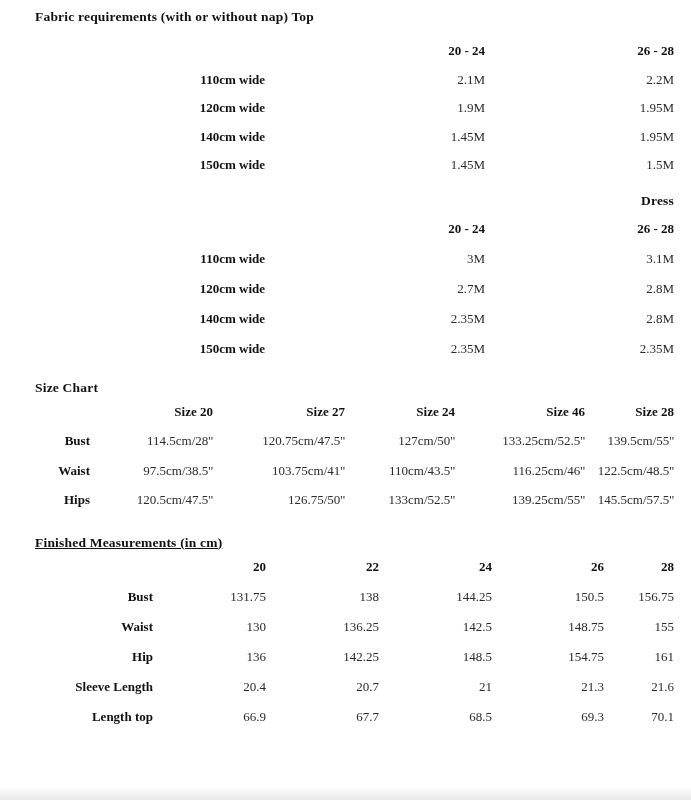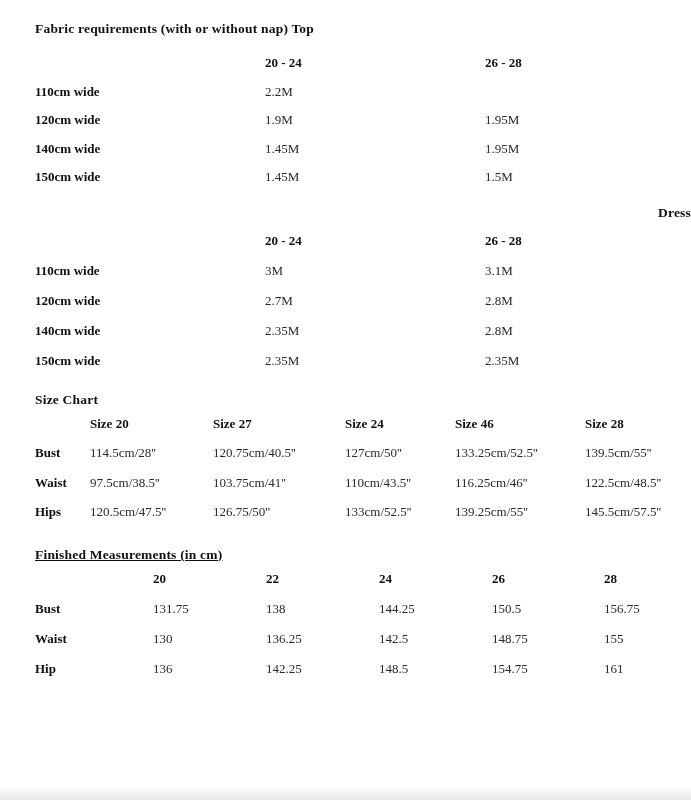"Fabric requirements (with or without" .page { margin-top: 12px -> none; padding: 8px 0 0 35px -> 8px 17px 0 35px }
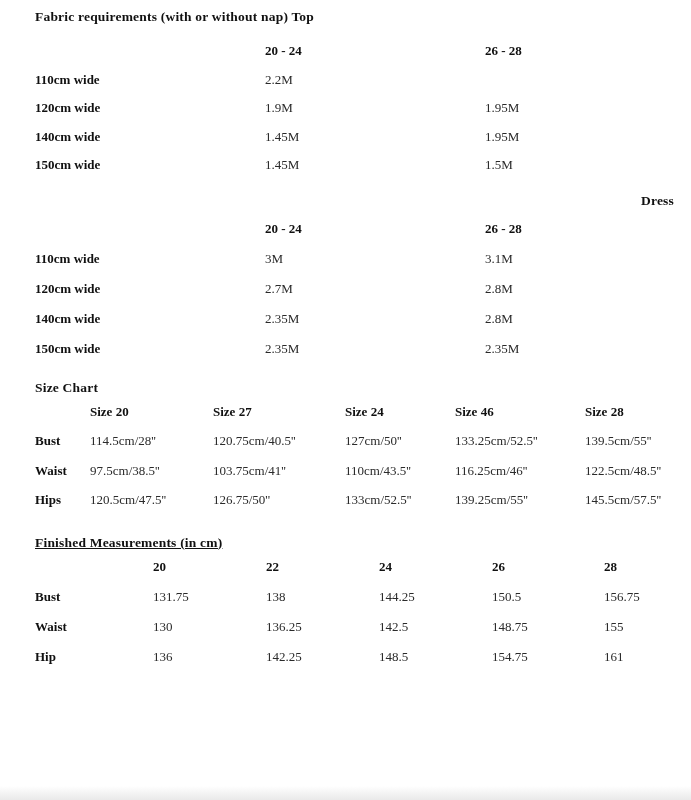"20 - 24" .tbl { text-align: none -> right }
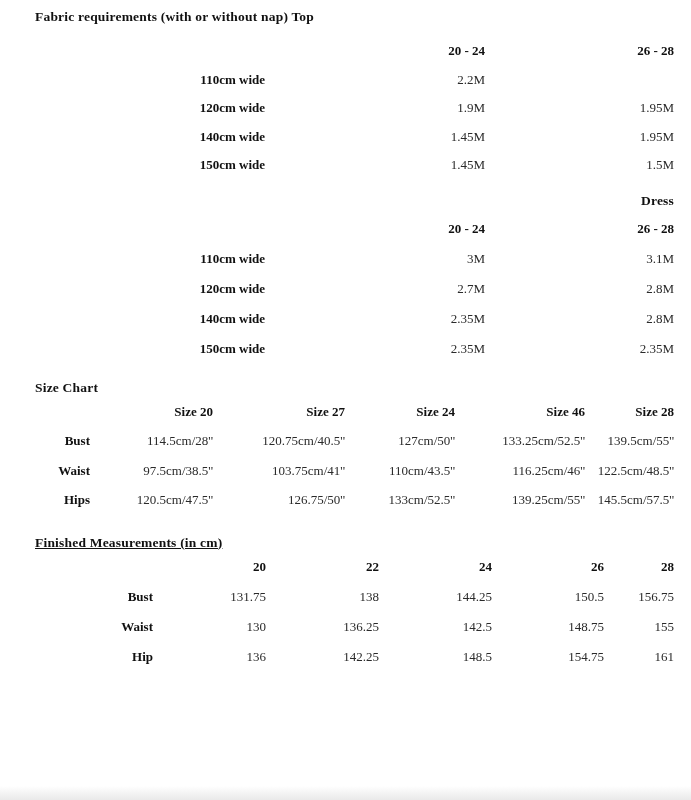"2.1M" span { html: none -> <span>2.1M</span> }
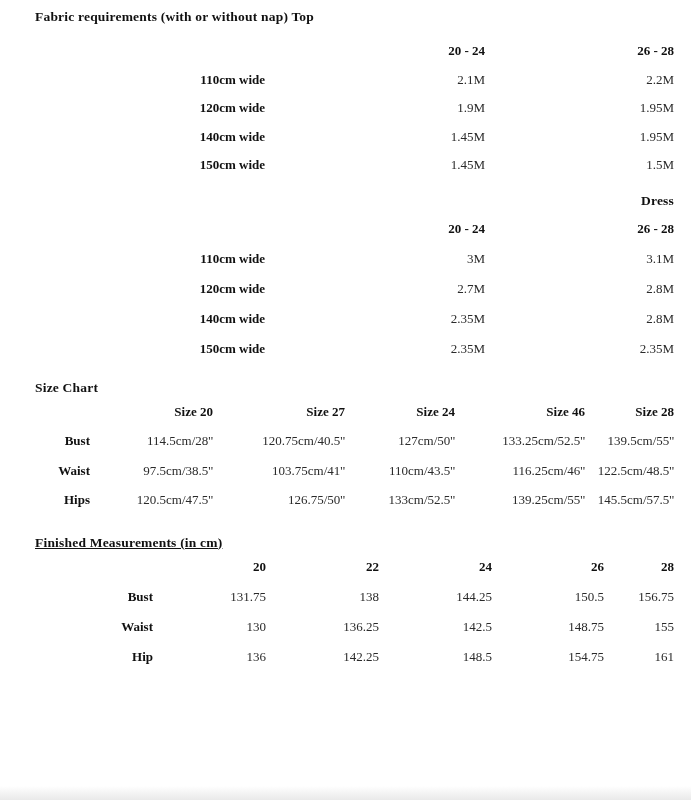"120.75cm/40.5''" span { text: 120.75cm/40.5'' -> 120.75cm/47.5'' }
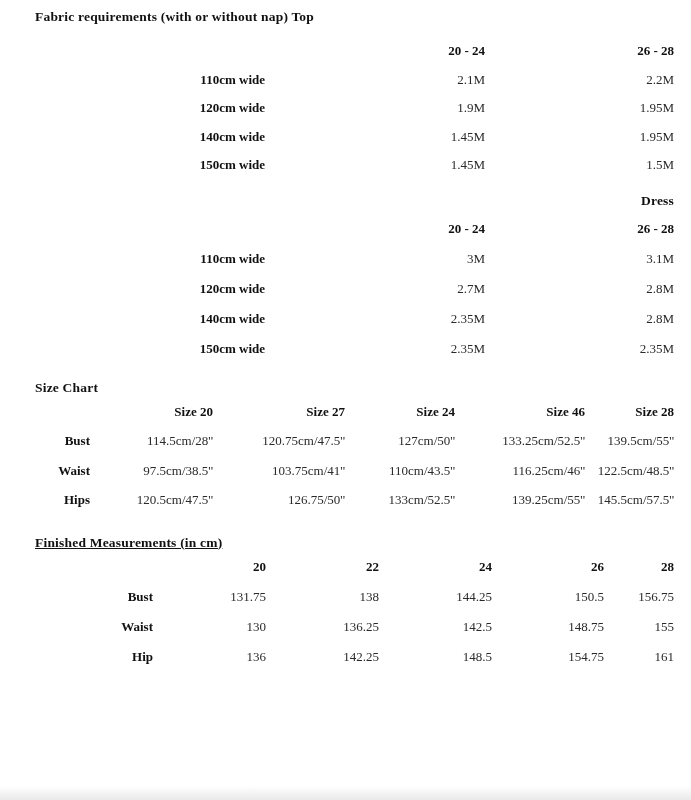"Sleeve Length" div.row { html: none -> <div> <span>Sleeve Length</span> <span>20.4</span> <span>20.7</span> <span>21</span> <span>21.3</span> <span>21.6</span> </div> }
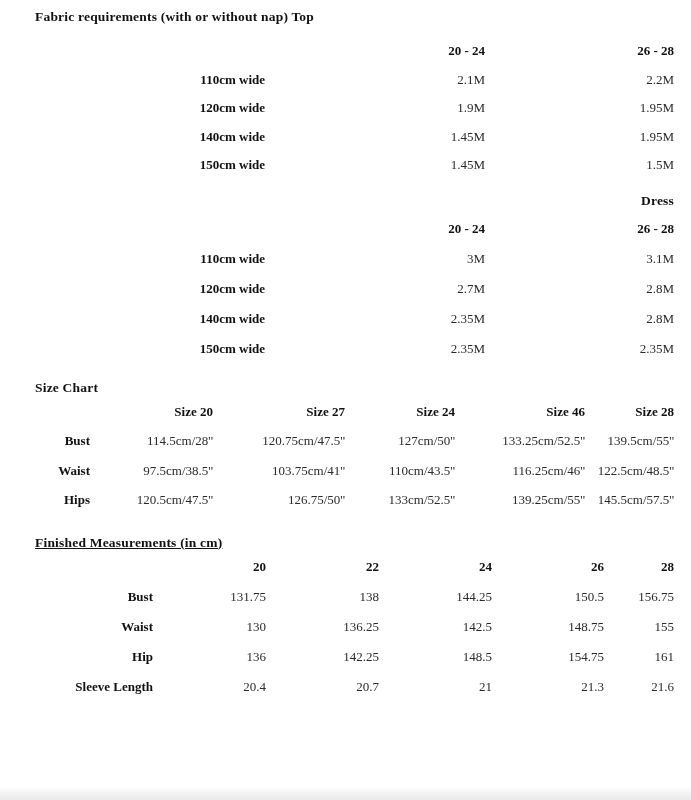"Length top" div.row { html: none -> <div> <span>Length top</span> <span>66.9</span> <span>67.7</span> <span>68.5</span> <span>69.3</span> <span>70.1</span> </div> }
